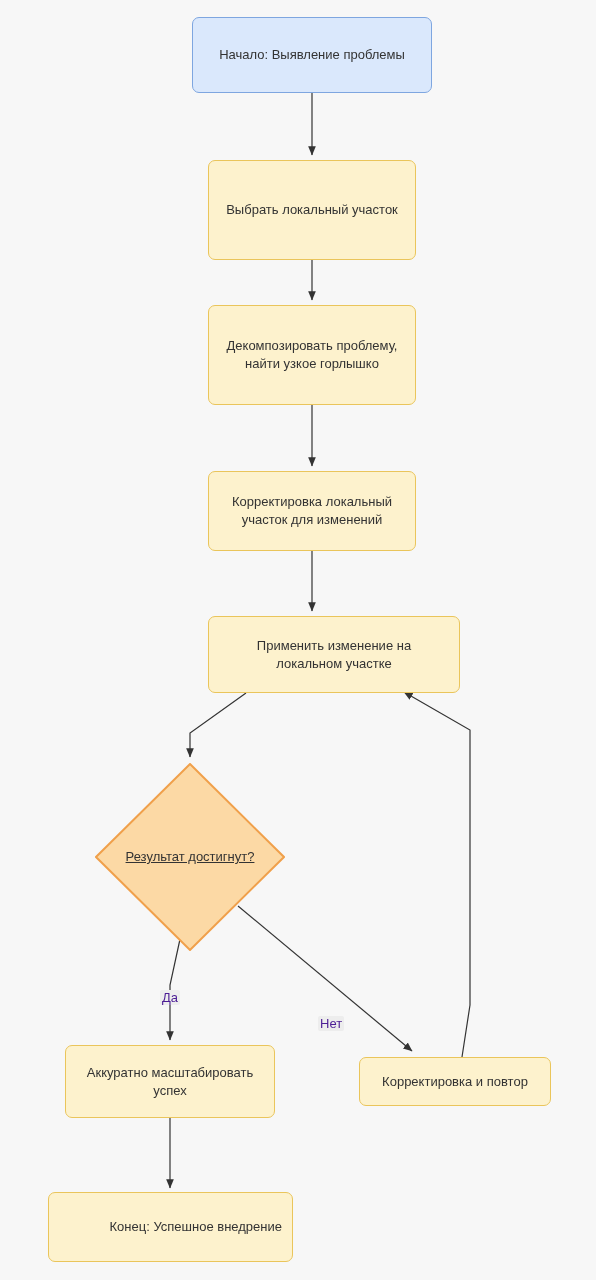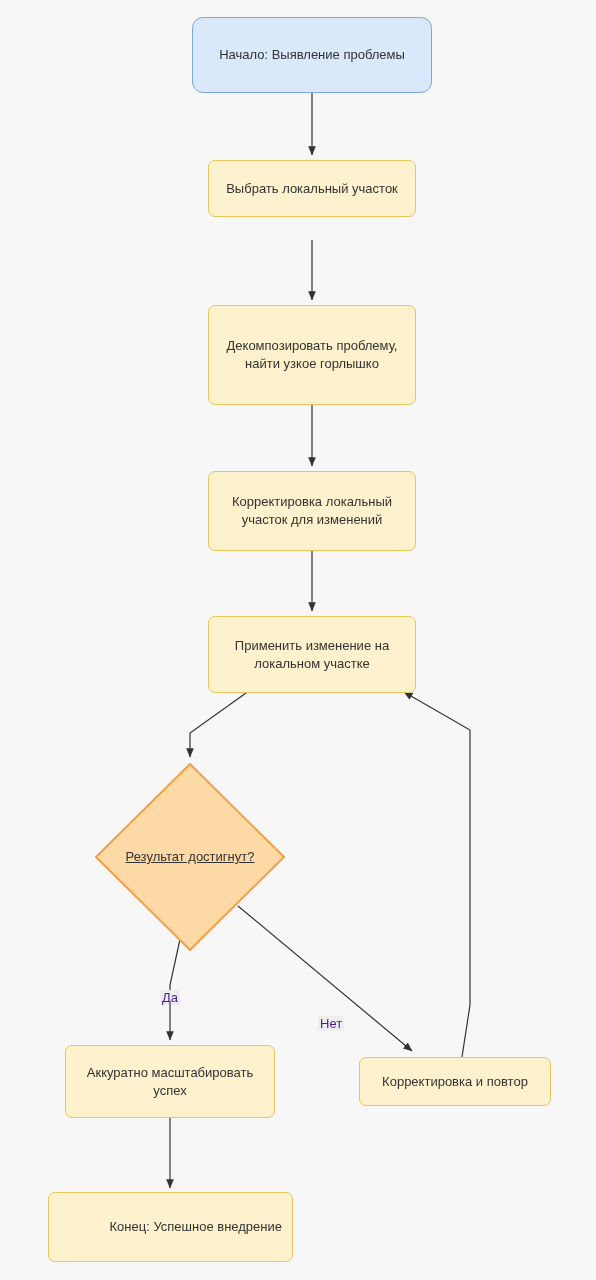"Начало: Выявление проблемы" .node-start { border-radius: 11px -> none }
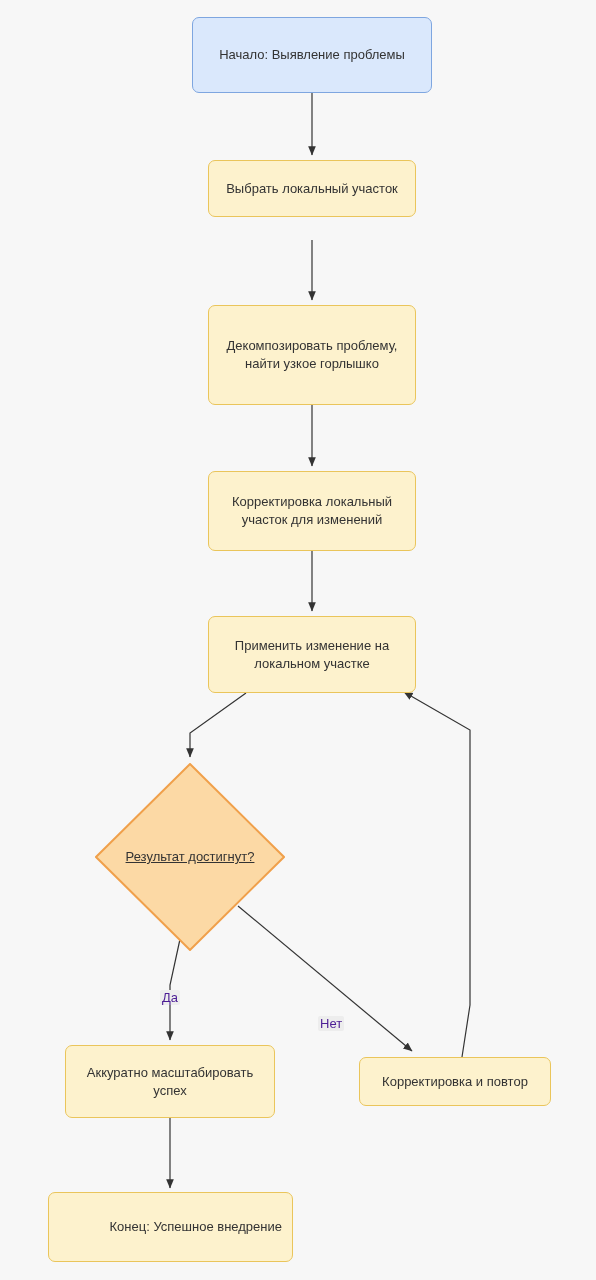"Выбрать локальный участок" div.node { height: 57px -> 100px }
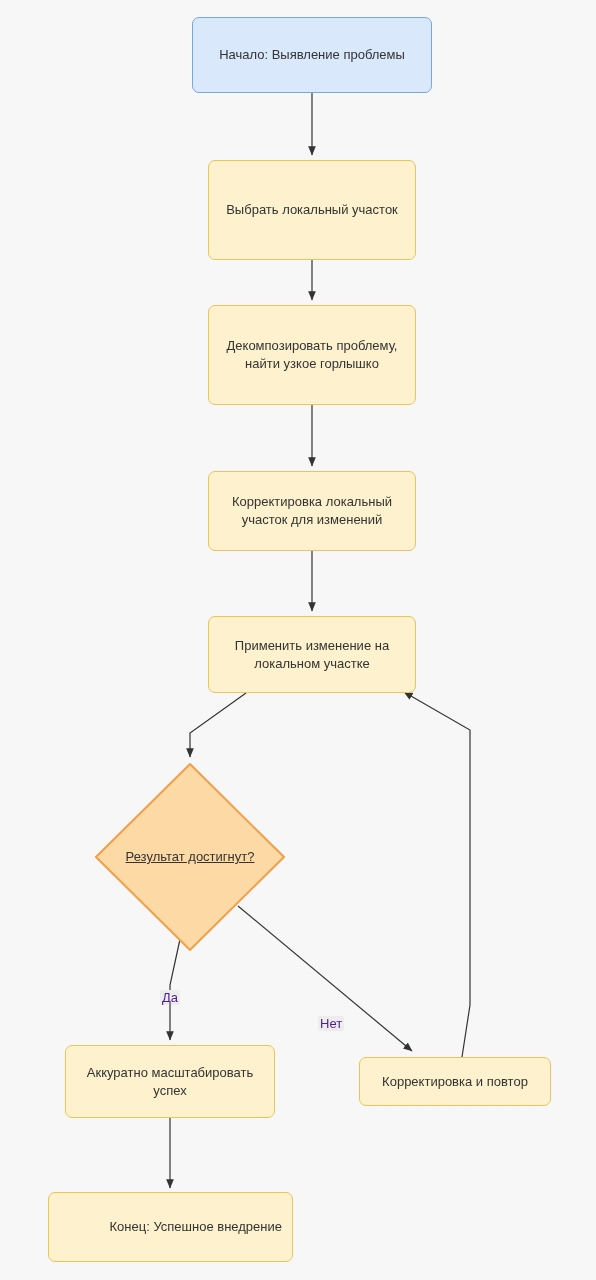"Применить изменение на" div.node { width: 208px -> 252px }
